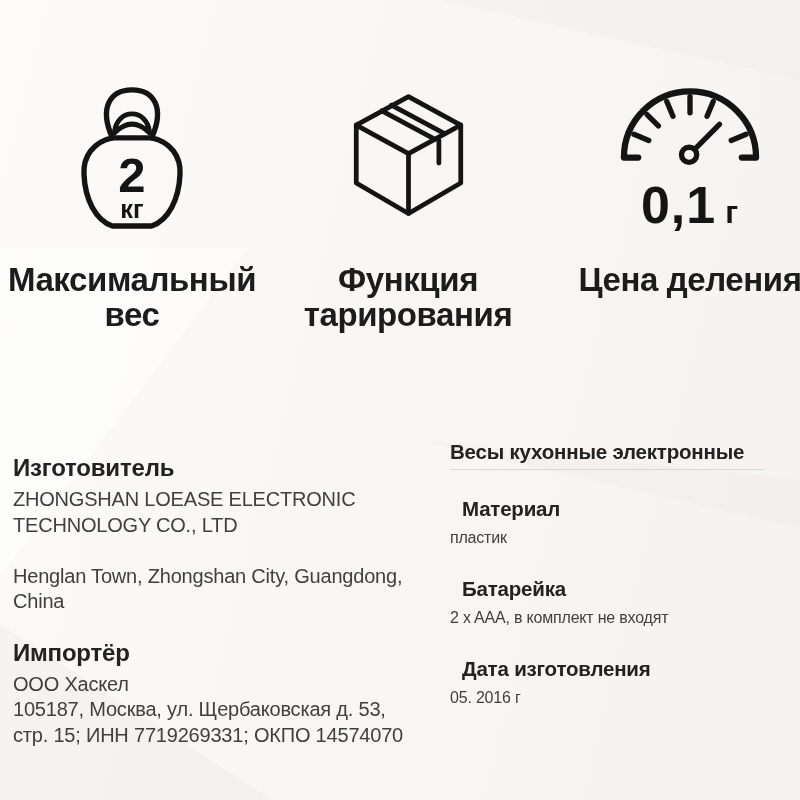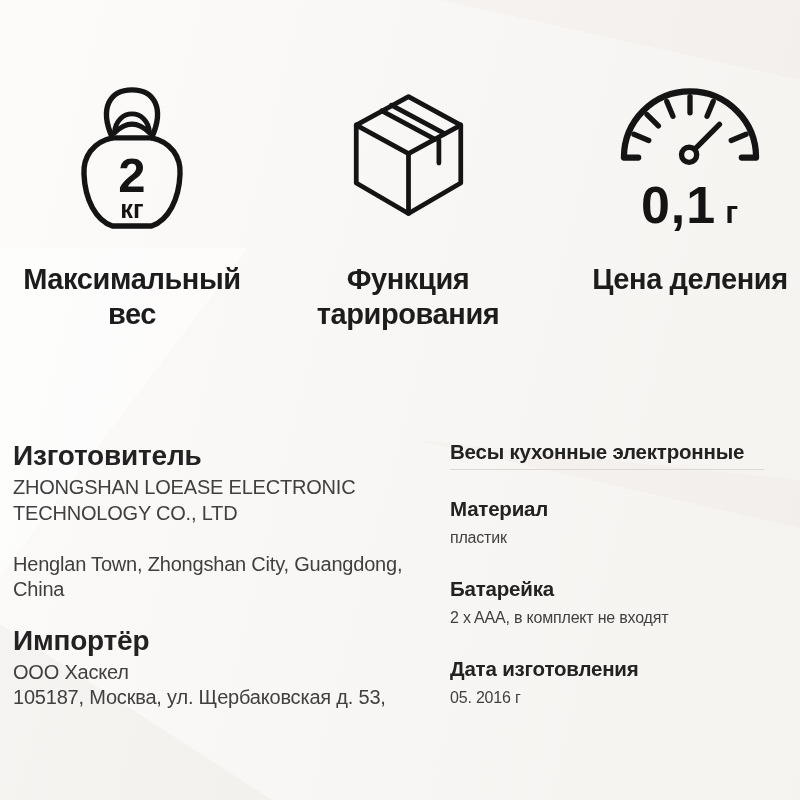"Максимальный" .caption { font-size: 29px -> 33px }
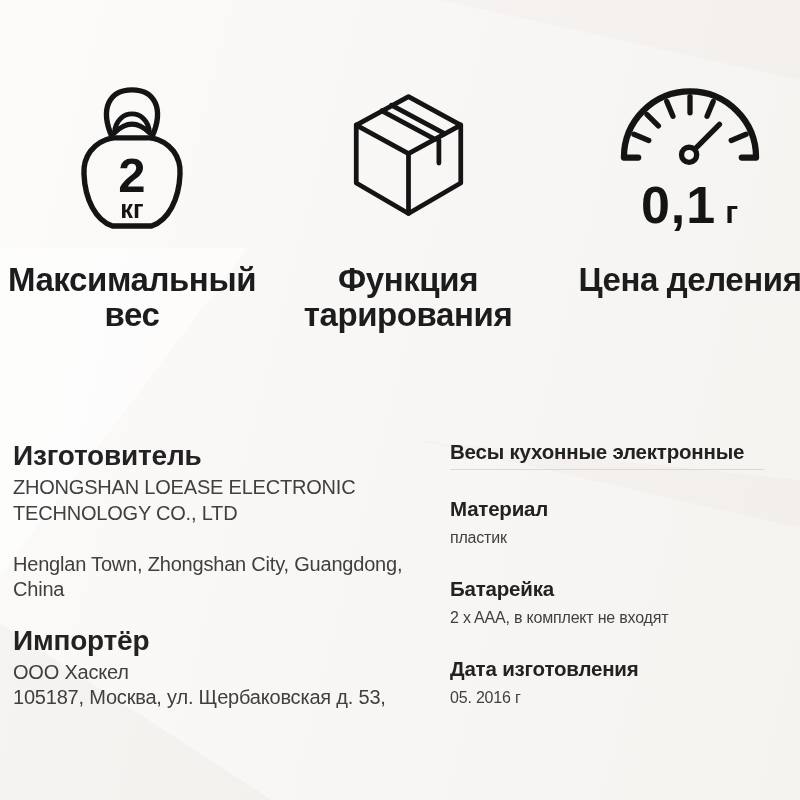"Изготовитель" .block-heading { font-size: 28px -> 24px; margin: 4px 0 7px -> 16px 0 7px }
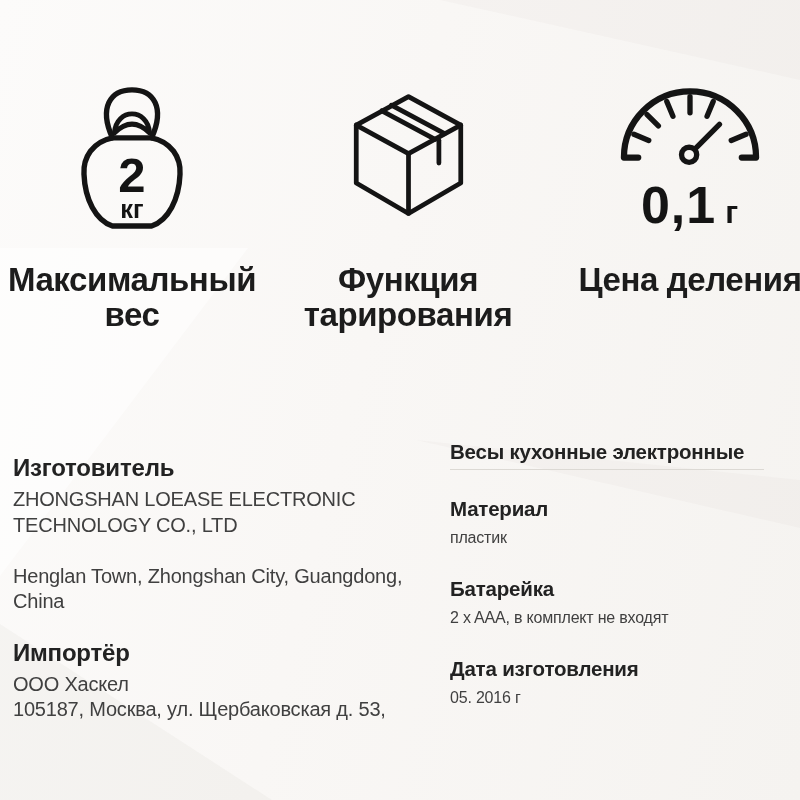"Материал" .spec-label { margin: 0 0 4px -> 0 12px 4px }
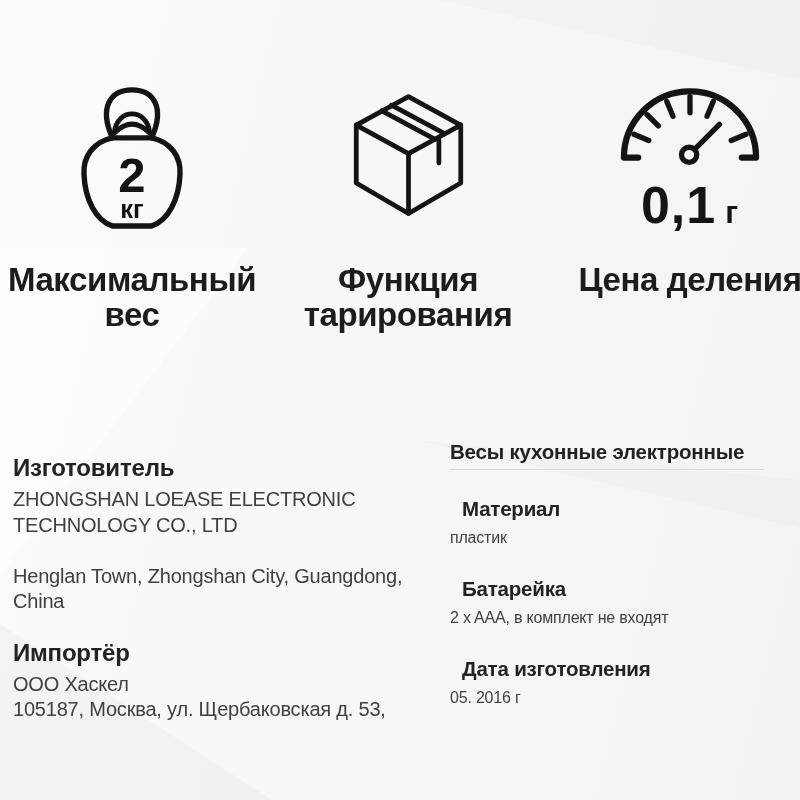"стр. 15; ИНН 7719269331; ОКПО" span { html: none -> <span>стр. 15; ИНН 7719269331; ОКПО 14574070</span> }
